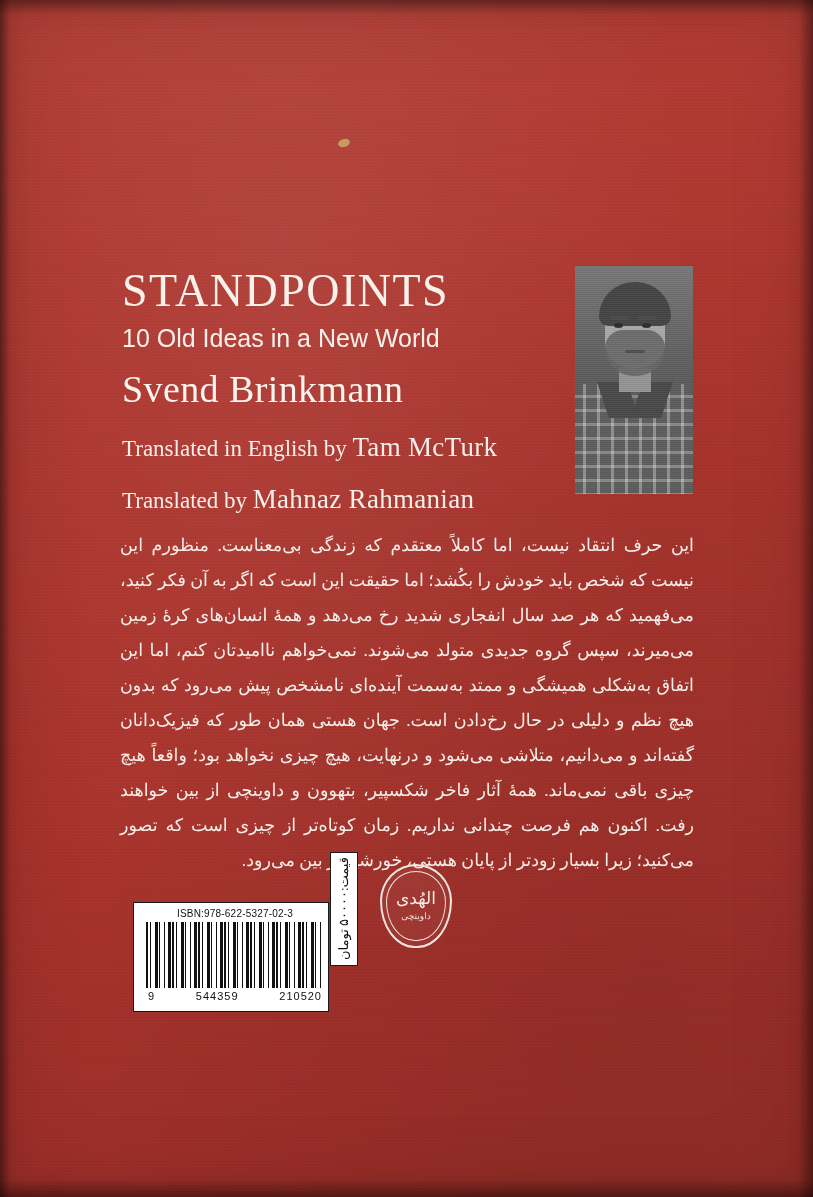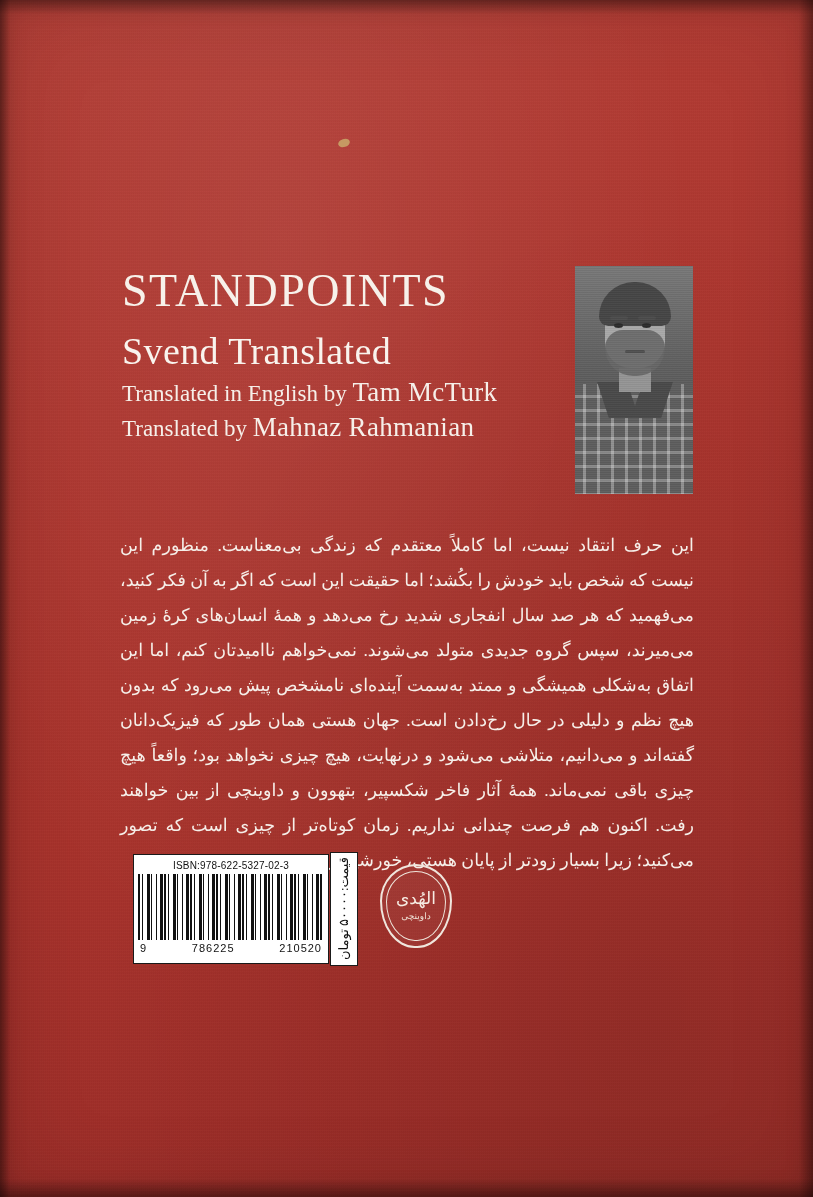"10 Old Ideas in a" div.subtitle { html: none -> <div>10 Old Ideas in a New World</div> }
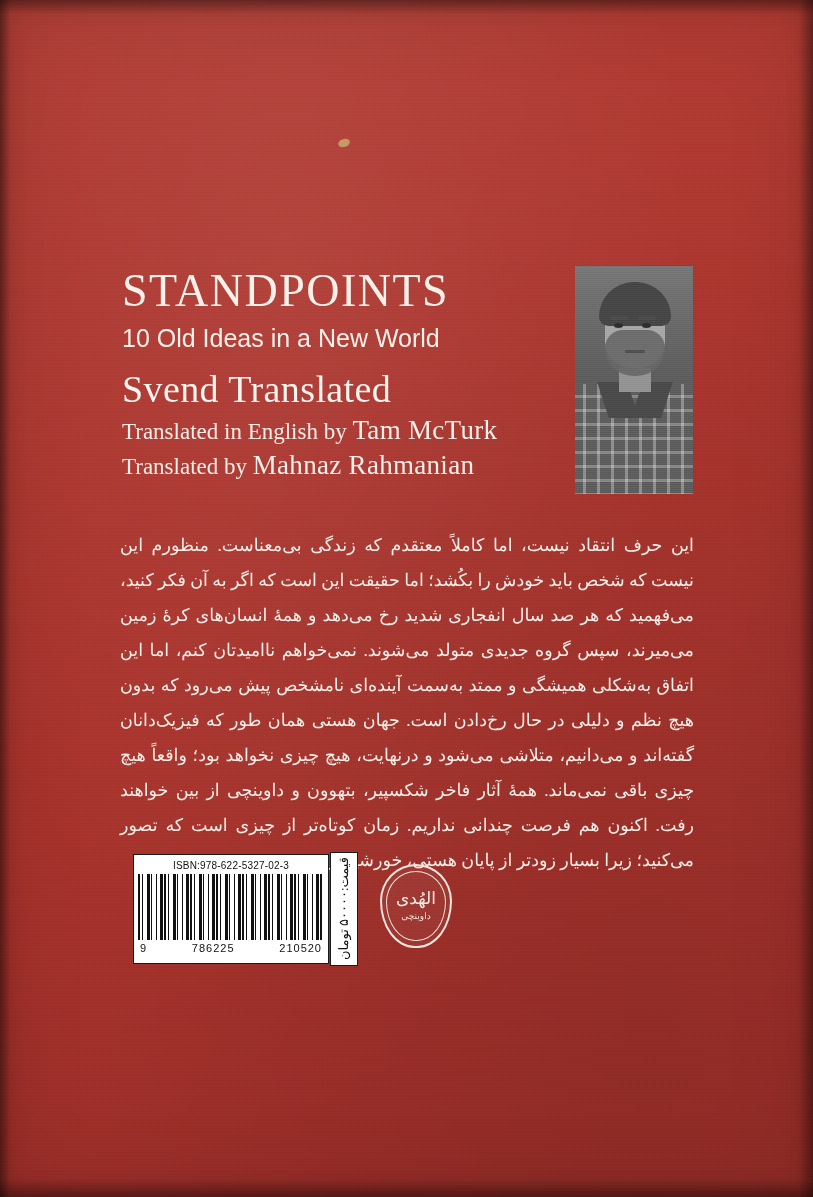"Svend Translated" div.author { text: Translated -> Brinkmann }
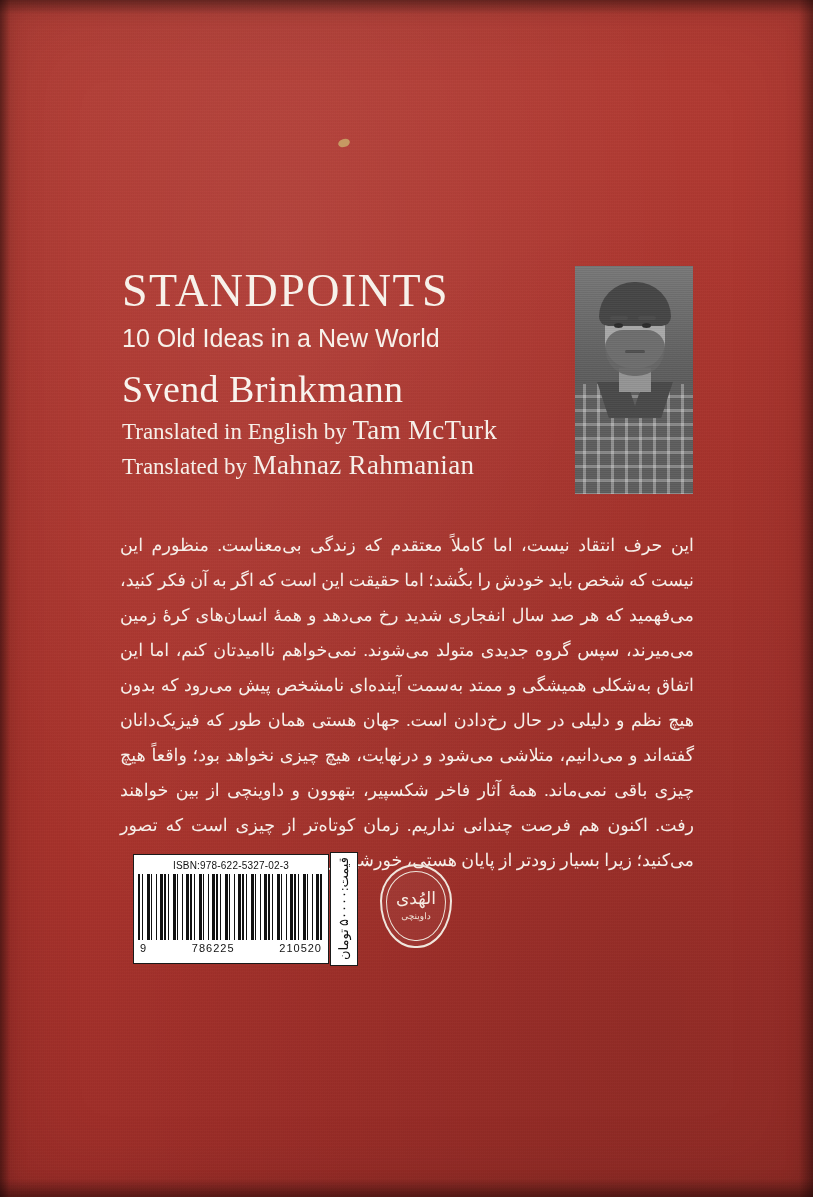"Translated in English by Tam" .credit-line { margin-top: 4px -> 21px }
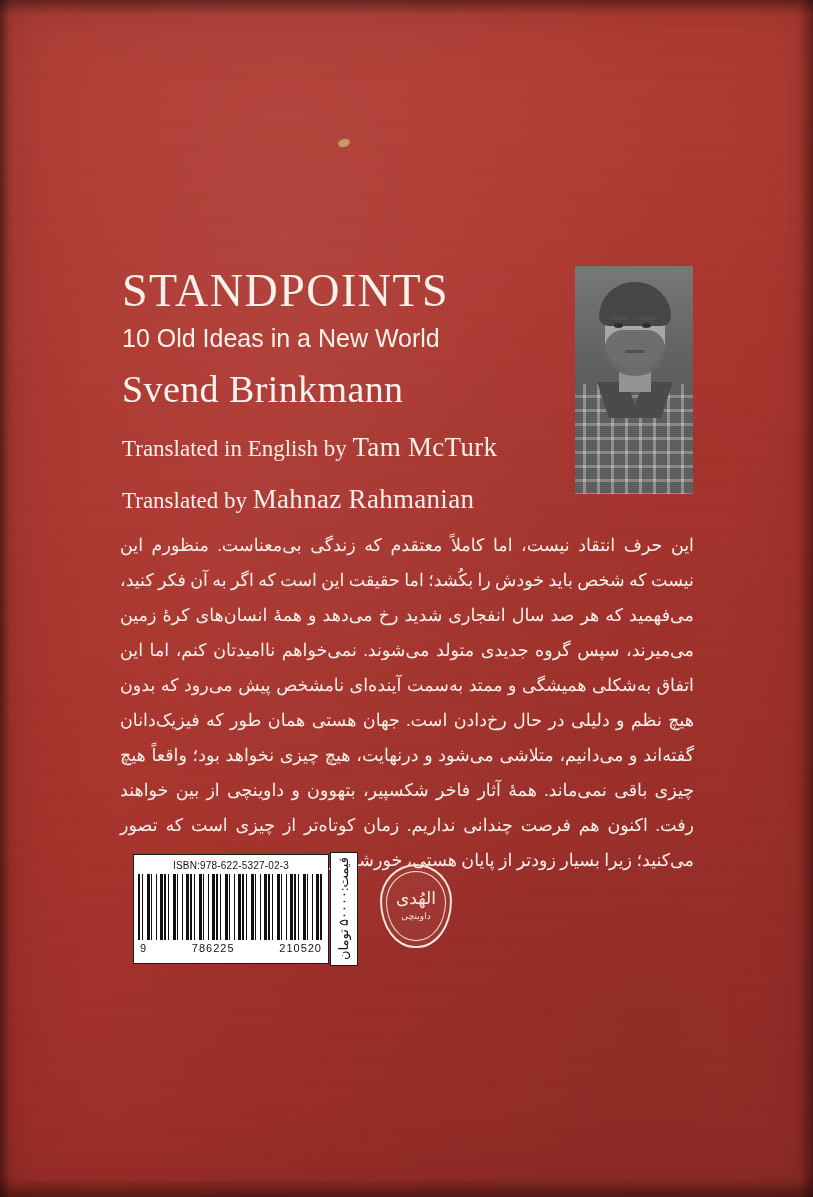"ISBN:978-622-5327-02-3" .barcode-box { padding: 3px 4px 2px 4px -> 3px 4px 2px 12px; top: 854px -> 902px }
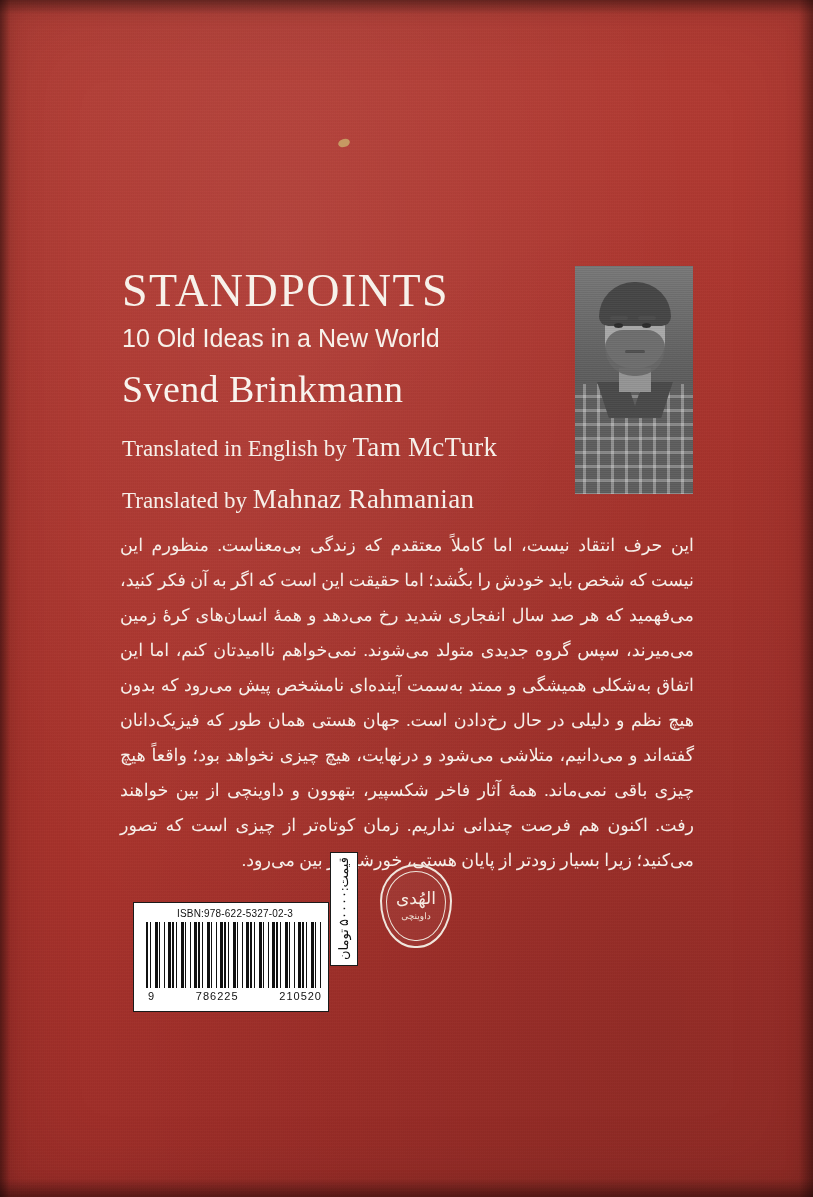"786225" span { text: 786225 -> 544359 }
